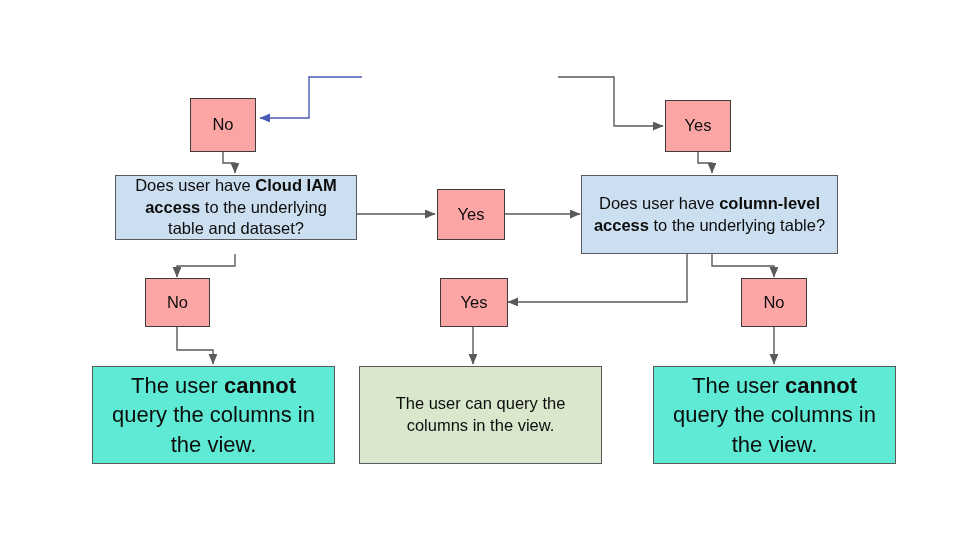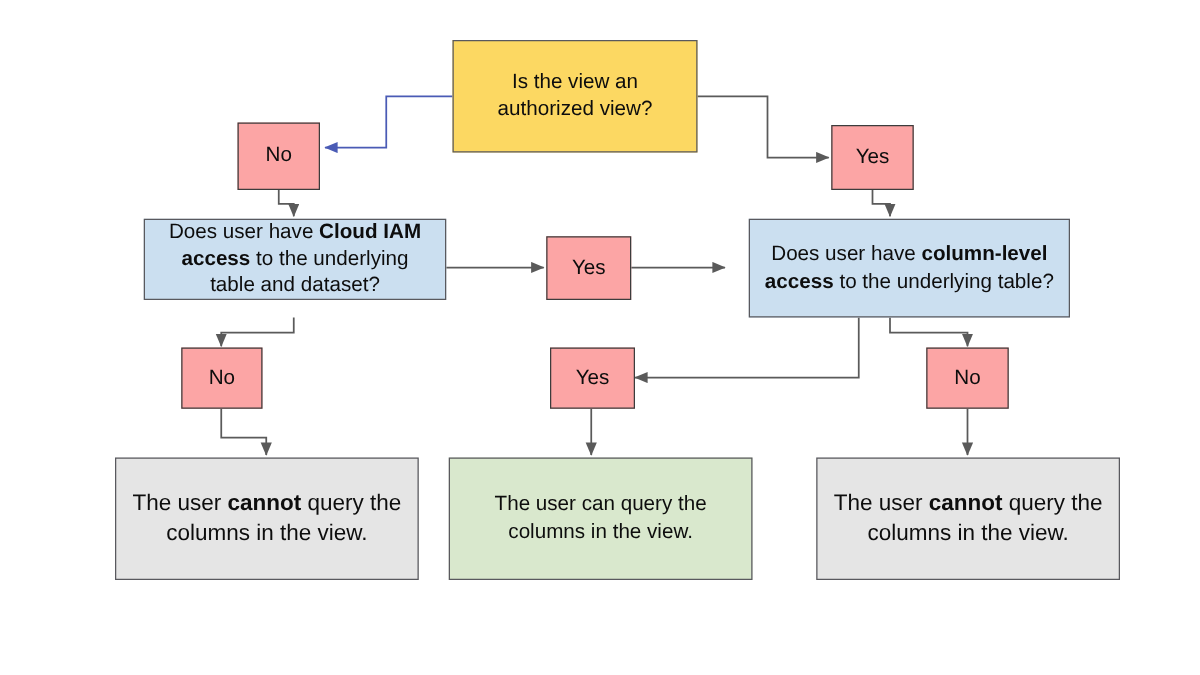"Is the view an" div.node { html: <div> <span>Is the view an authorized view?</span> </div> -> none }
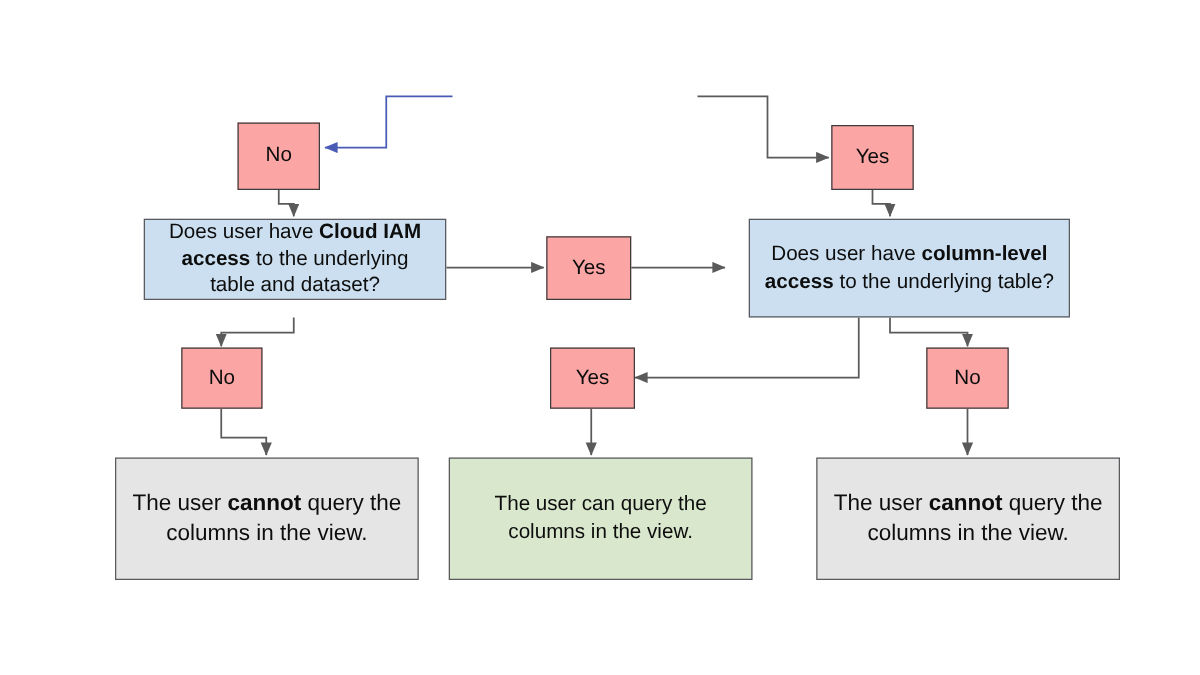"Does user have column-level access" div.node { margin-left: 18px -> none }
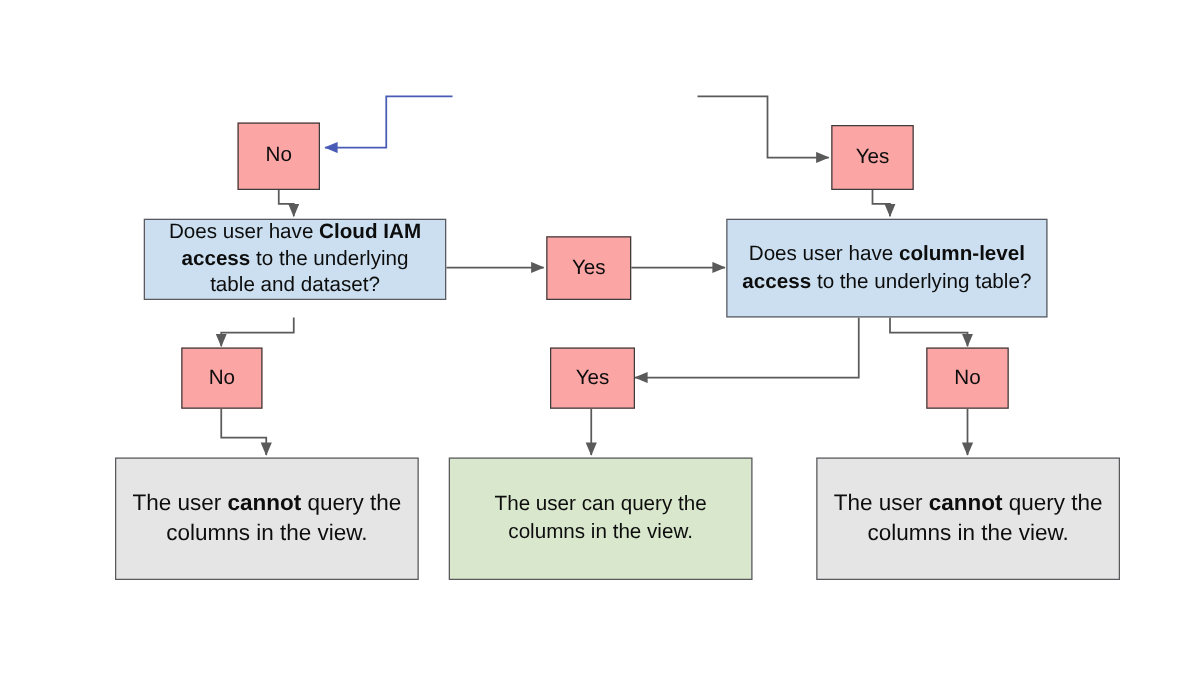"The user cannot query the" .result-deny { background: #e5e5e5 -> #5eead4; font-size: 18px -> 22px }
